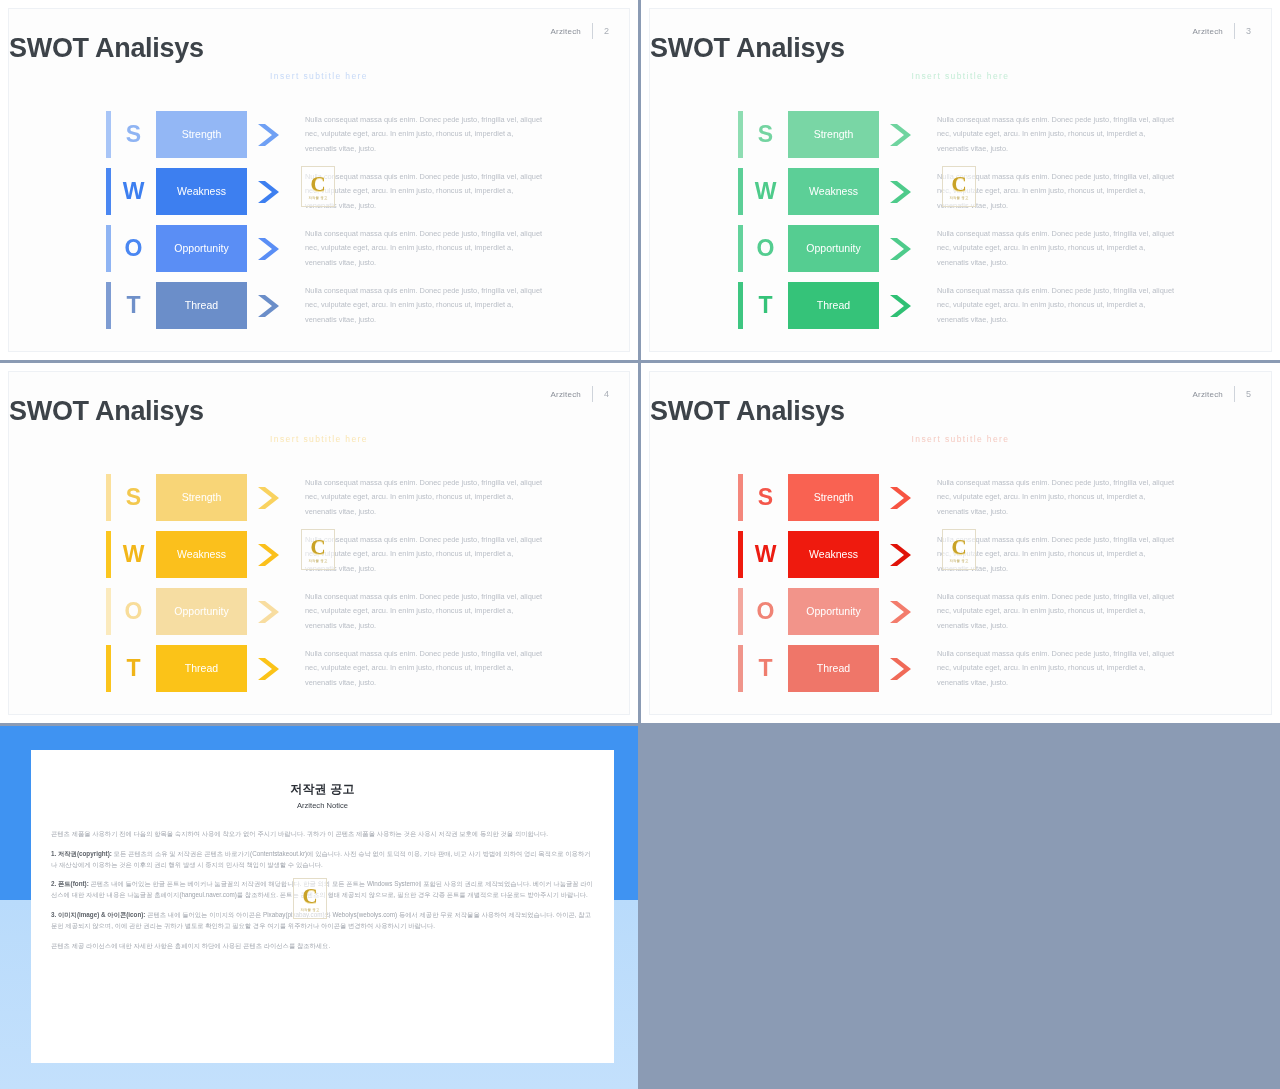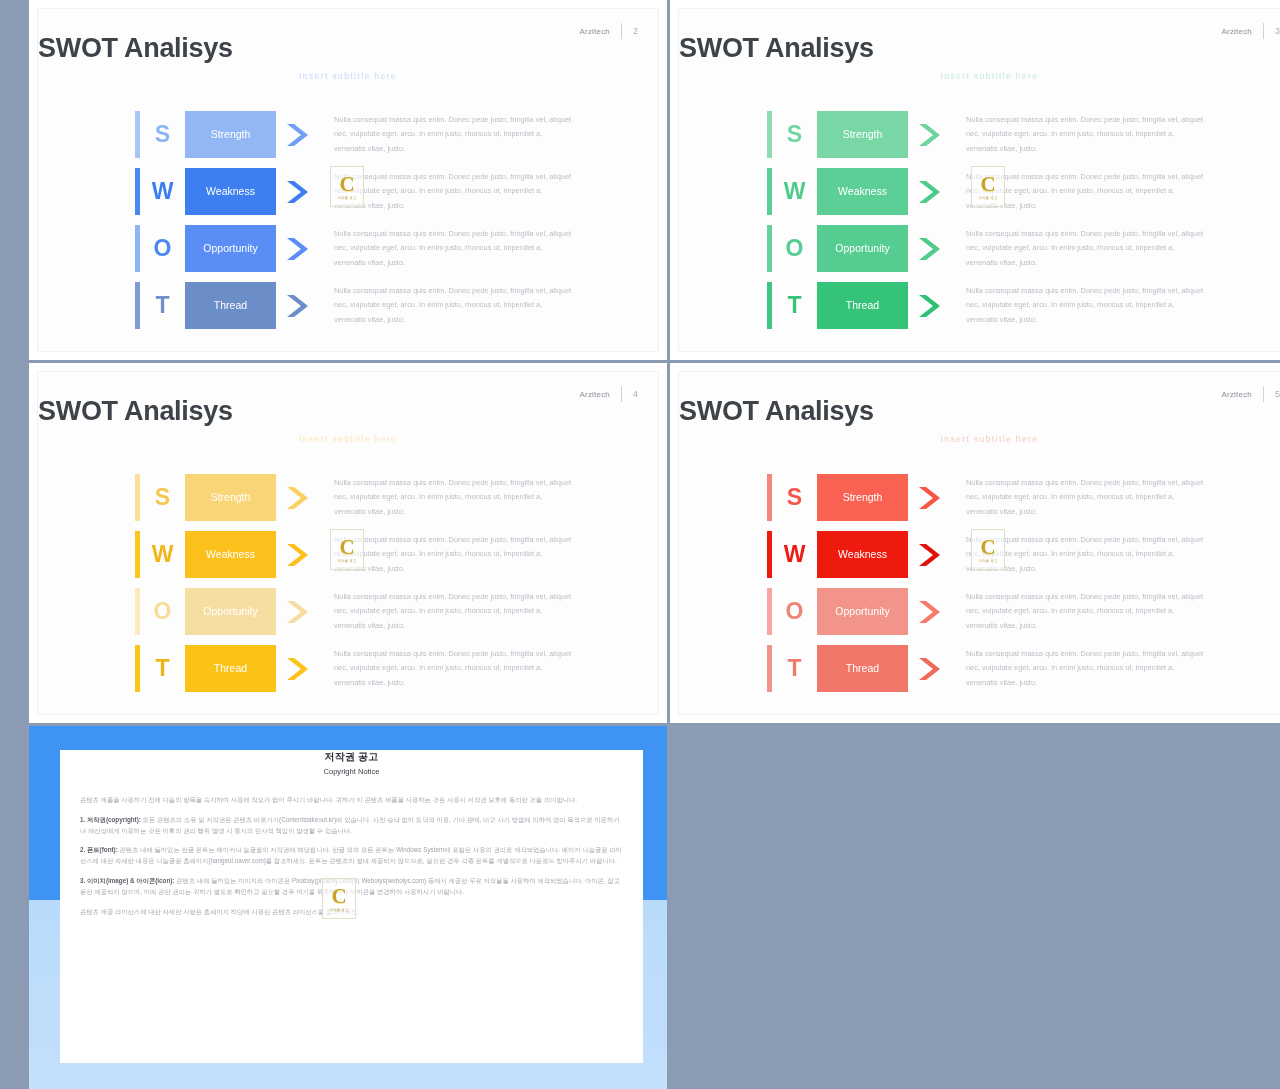"Arzitech" #stage { margin-left: 29px -> none }
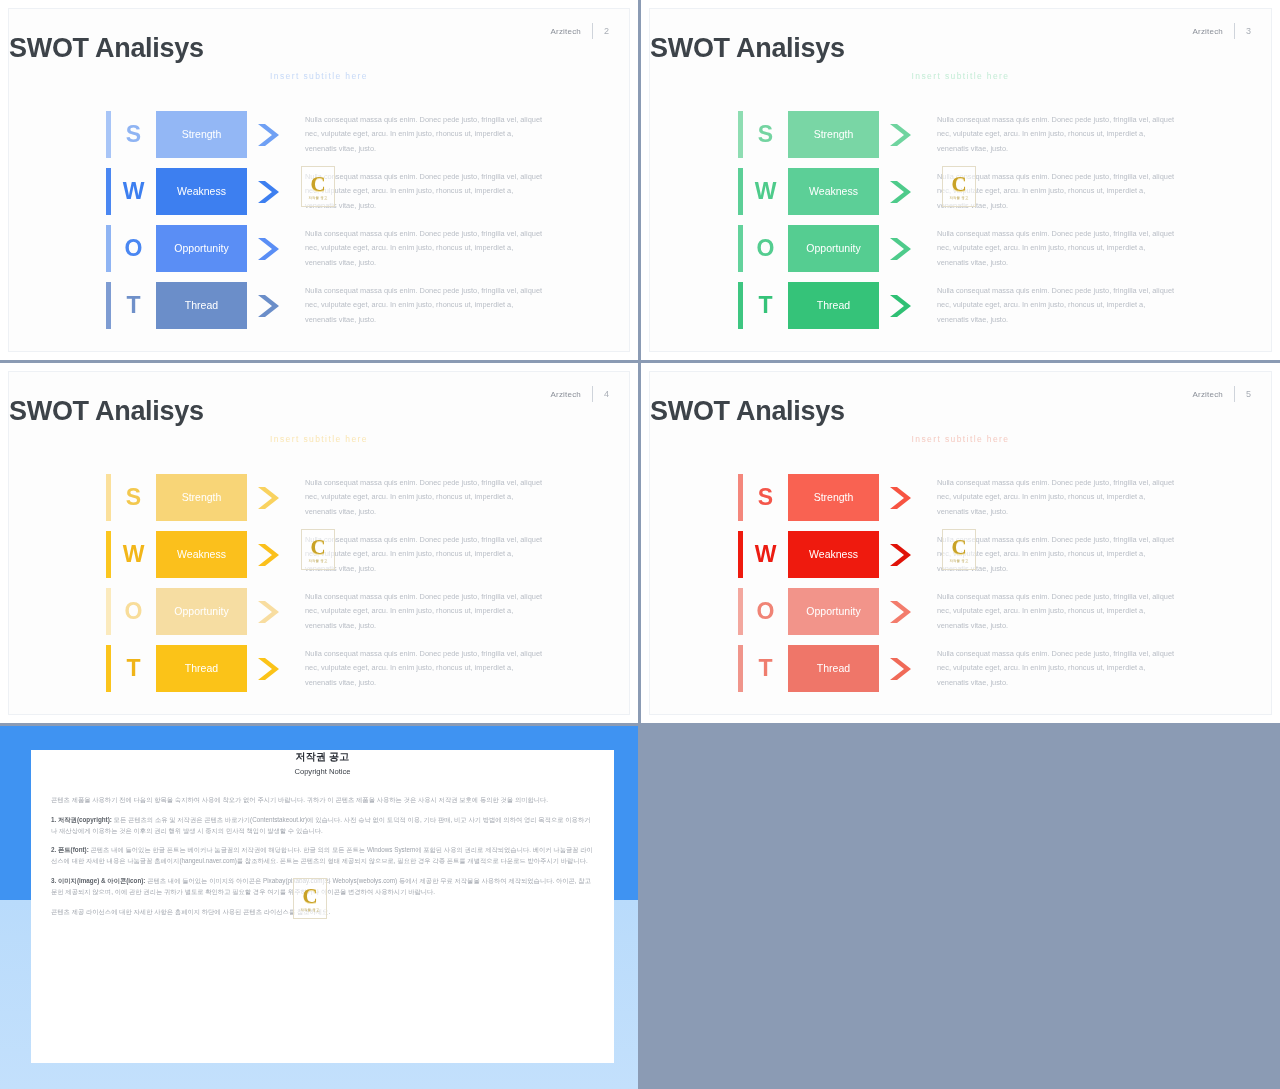"저작권 공고" .cr-title { font-size: 10px -> 12px; padding-top: none -> 31px }
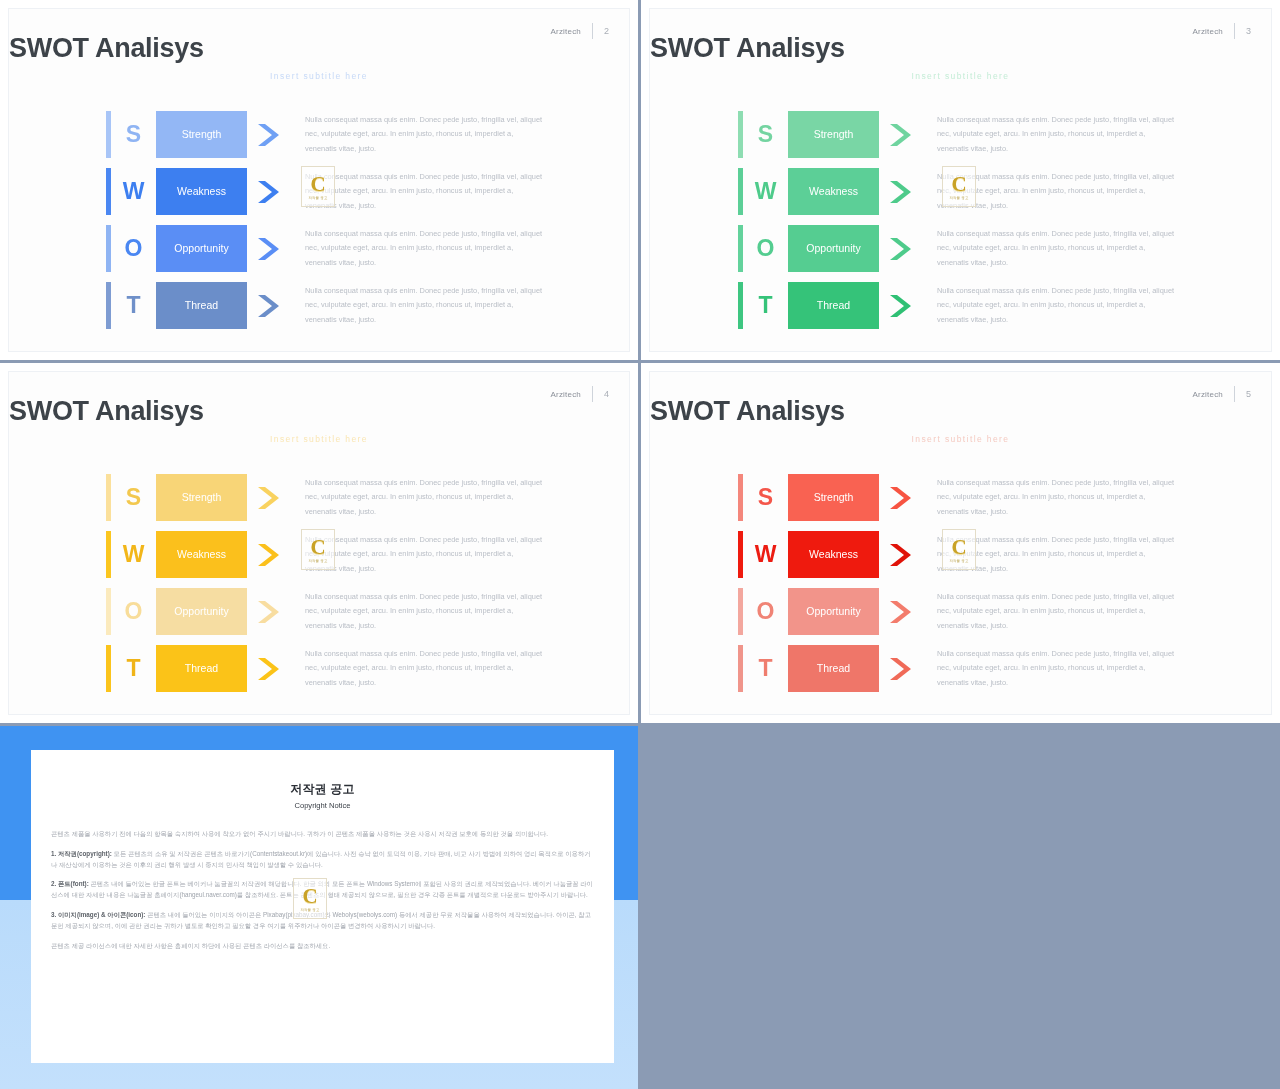"Copyright Notice" div.cr-subtitle { text: Copyright -> Arzitech }
